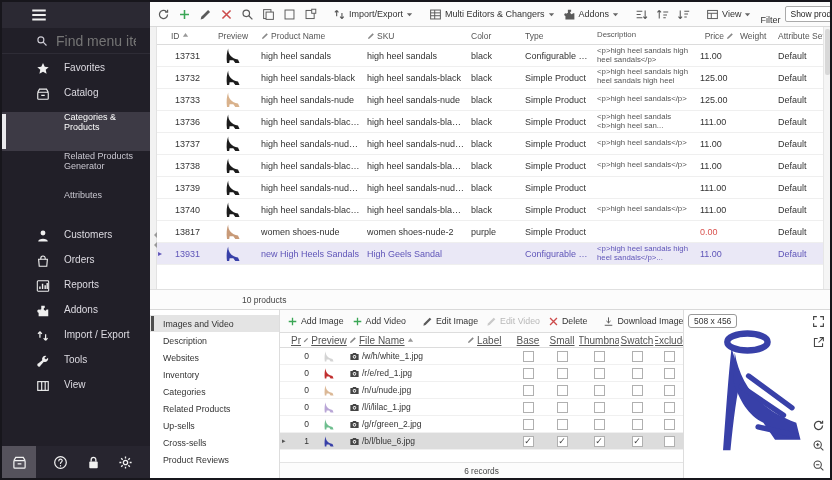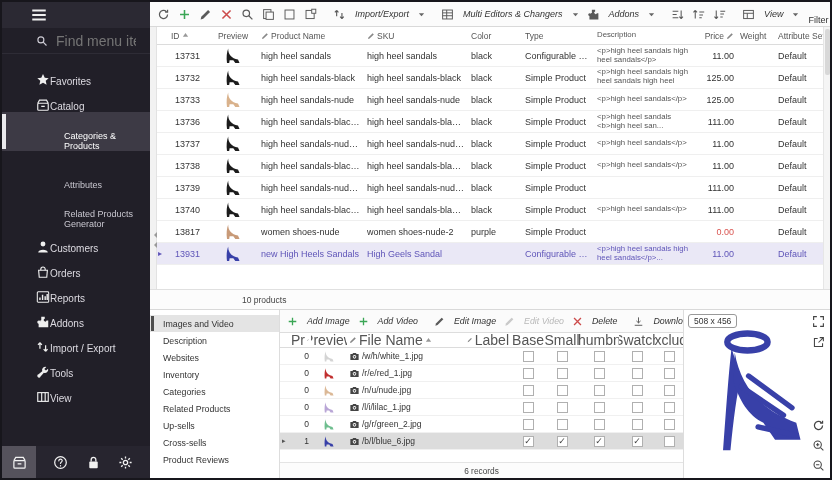"Import/Export" .tbtn { font-style: italic -> none; gap: 9px -> 3px }
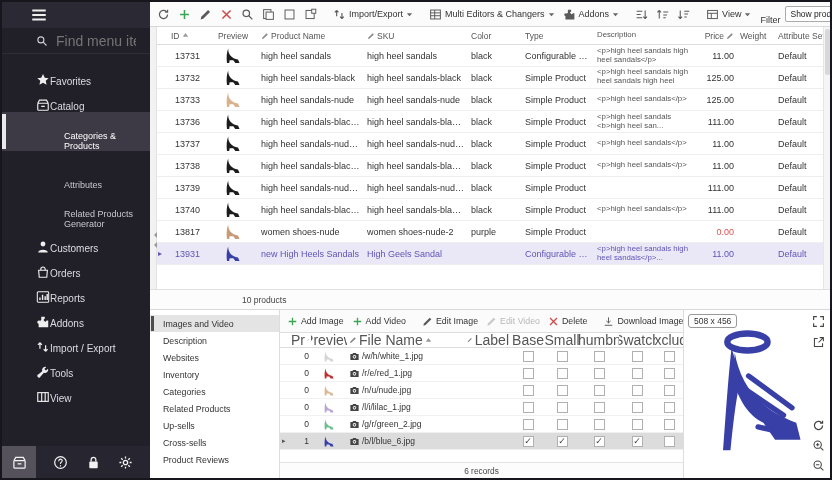"Price" .c-price { text-align: right -> none }
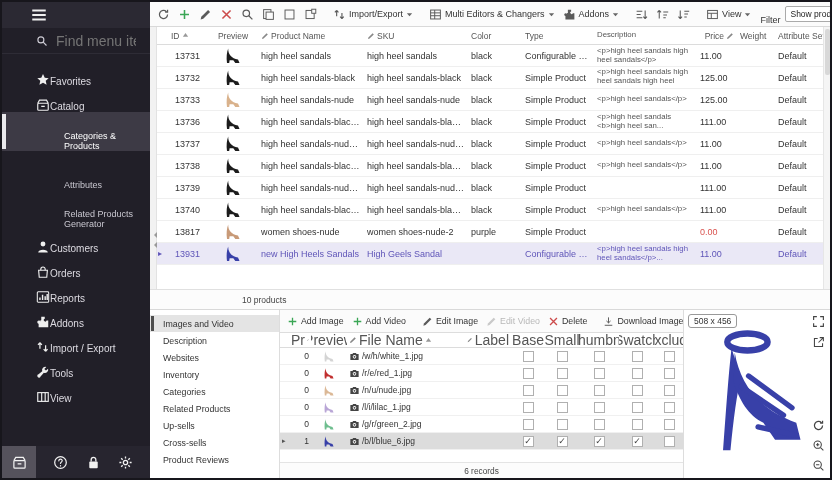"Favorites" .sb-item { align-items: flex-end -> flex-start; gap: none -> 14px }
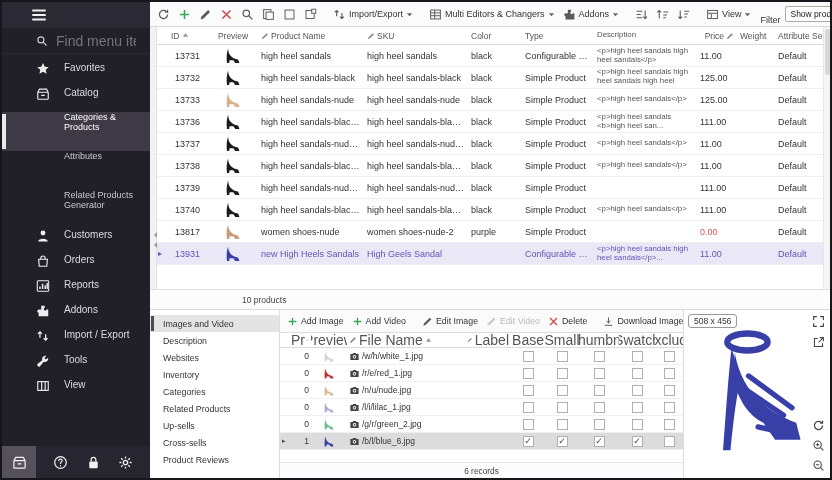"Attributes" div.sb-item { order: before "Related Products Generator" -> after "Related Products Generator" }
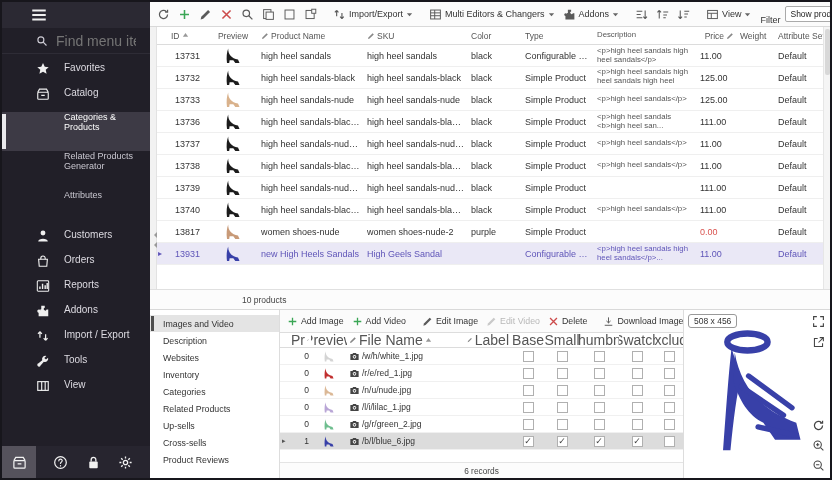"Pr" .bhead { font-size: 14px -> 10px; text-decoration: none -> underline }
